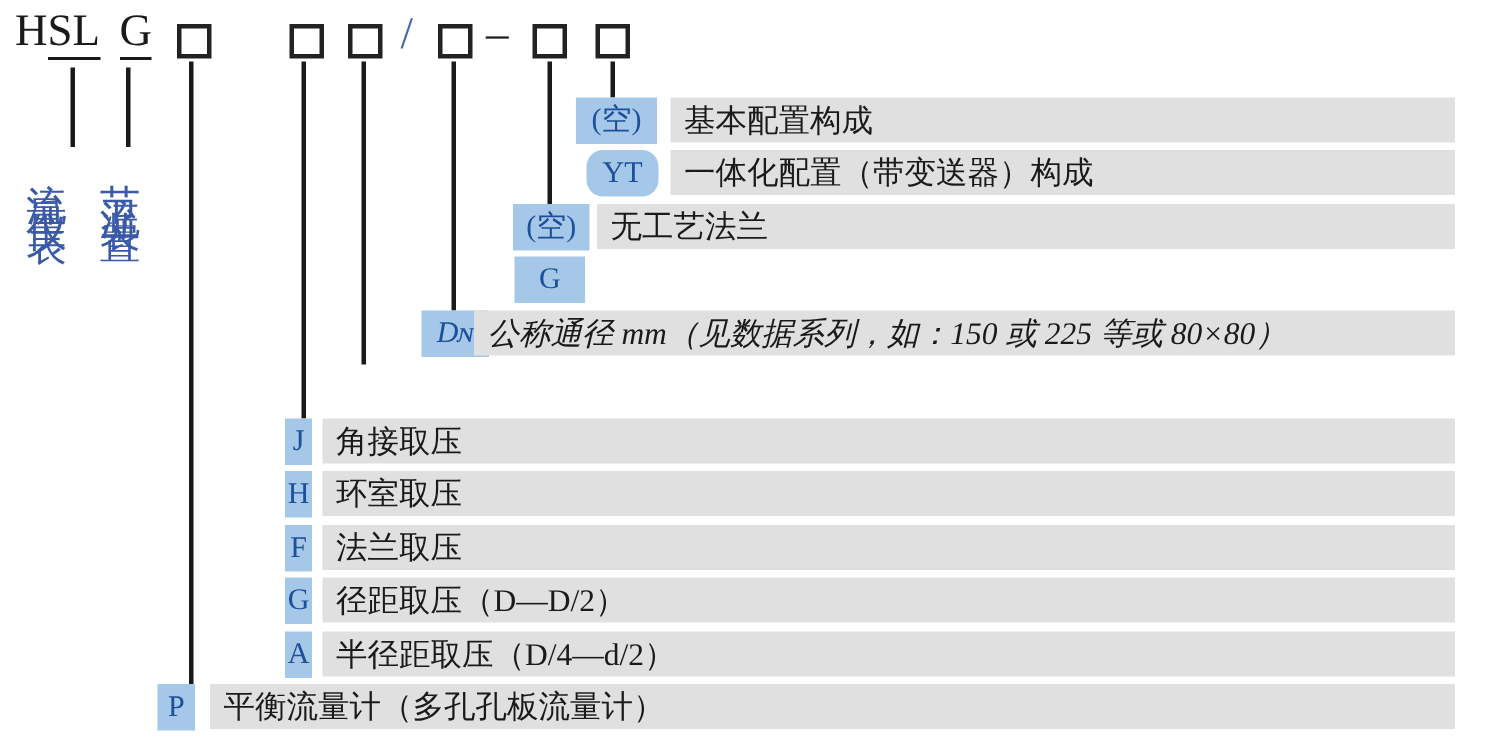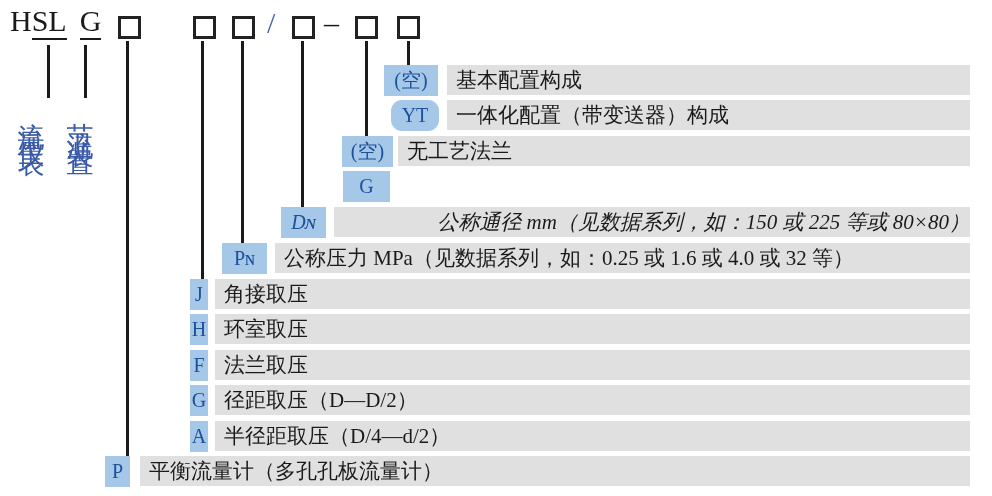"公称通径 mm（见数据系列，如：150 或 225 等或" .r5 .bar { left: 334px -> 316px; text-align: right -> none }
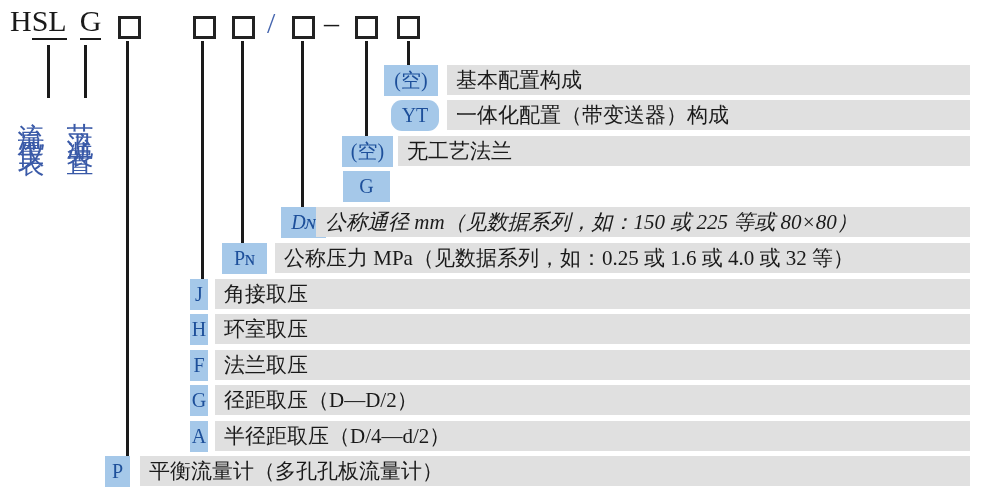"Pɴ" div.row { html: <div> <span>Pɴ</span> <div> <span>公称压力 MPa（见数据系列，如：0.25 或 1.6 或 4.0 或 32 等）</span> </div> </div> -> none }
